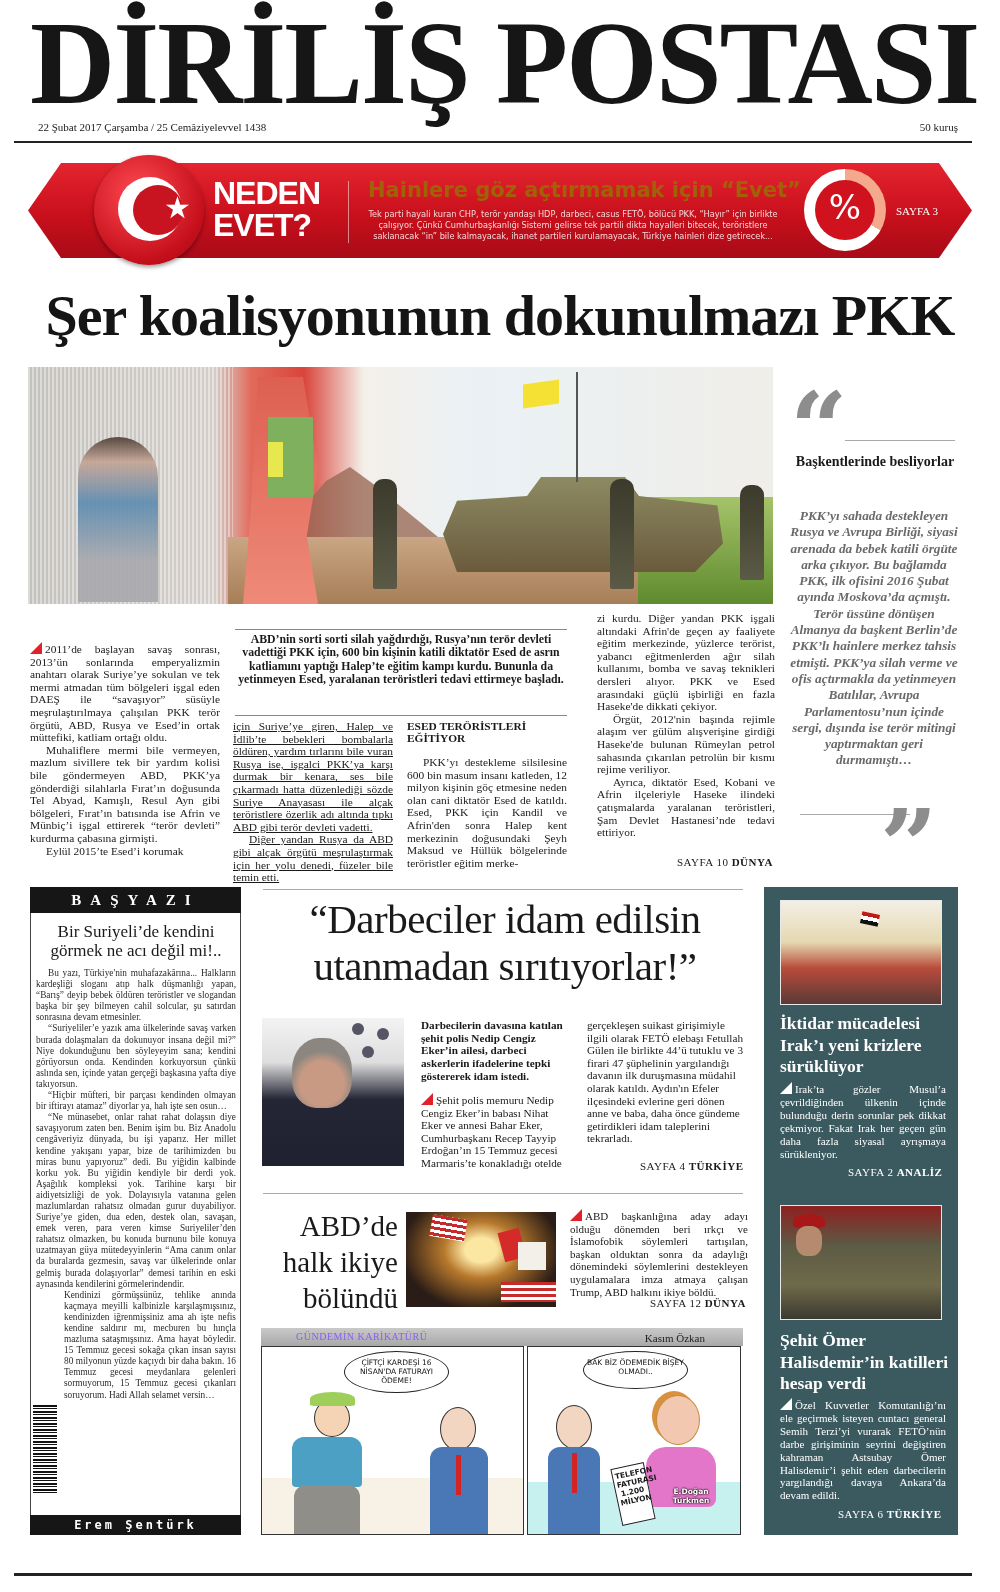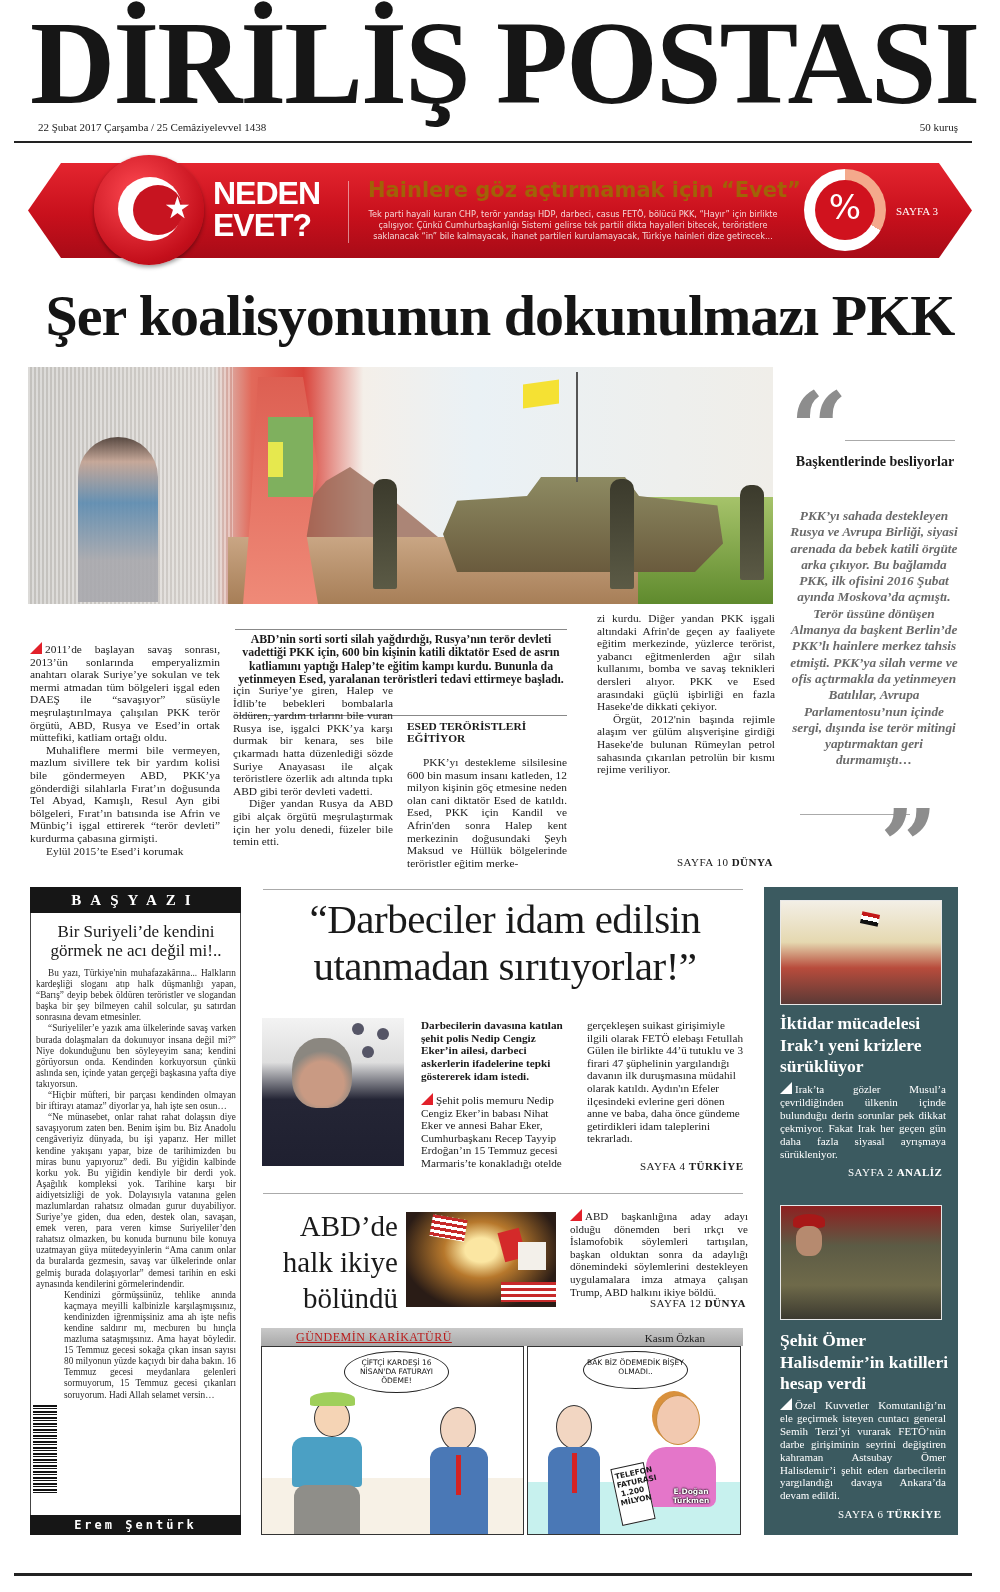"için Suriye’ye giren, Halep ve" #col2 { text-decoration: none -> underline; top: 684px -> 720px }
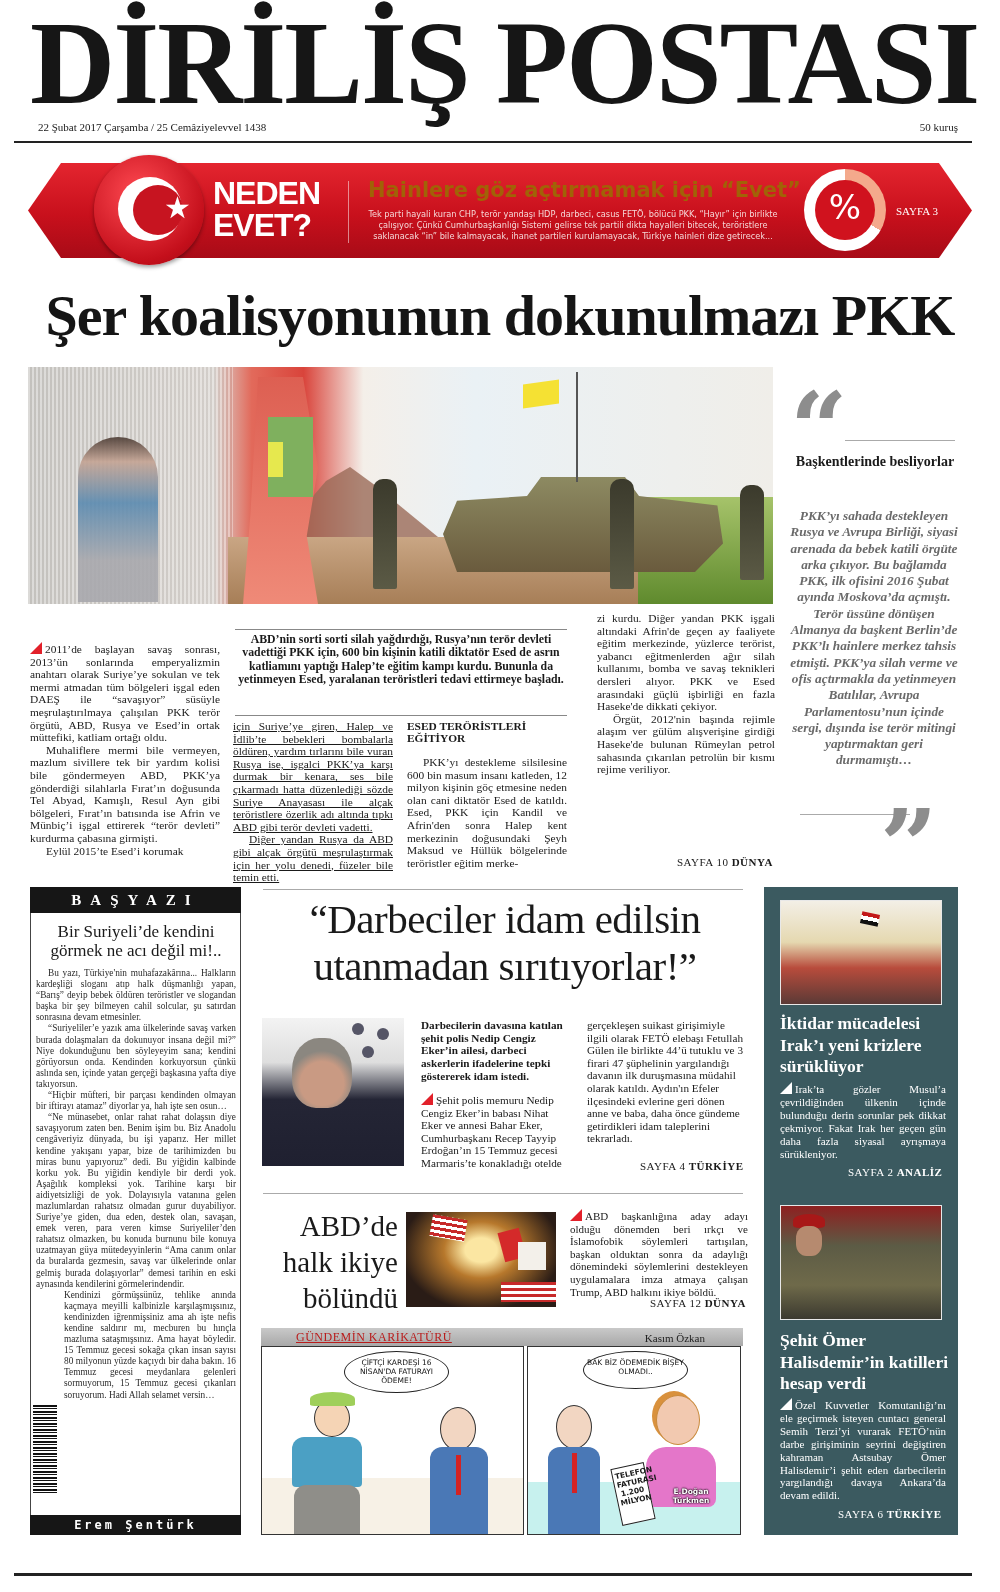"Ayrıca, diktatör Esed, Kobani ve" p { html: none -> <p>Ayrıca, diktatör Esed, Kobani ve Afrin ilçeleriyle Haseke ilindeki çatışmalarda yaralanan teröristleri, Şam Devlet Hastanesi’nde tedavi ettiriyor.</p> }
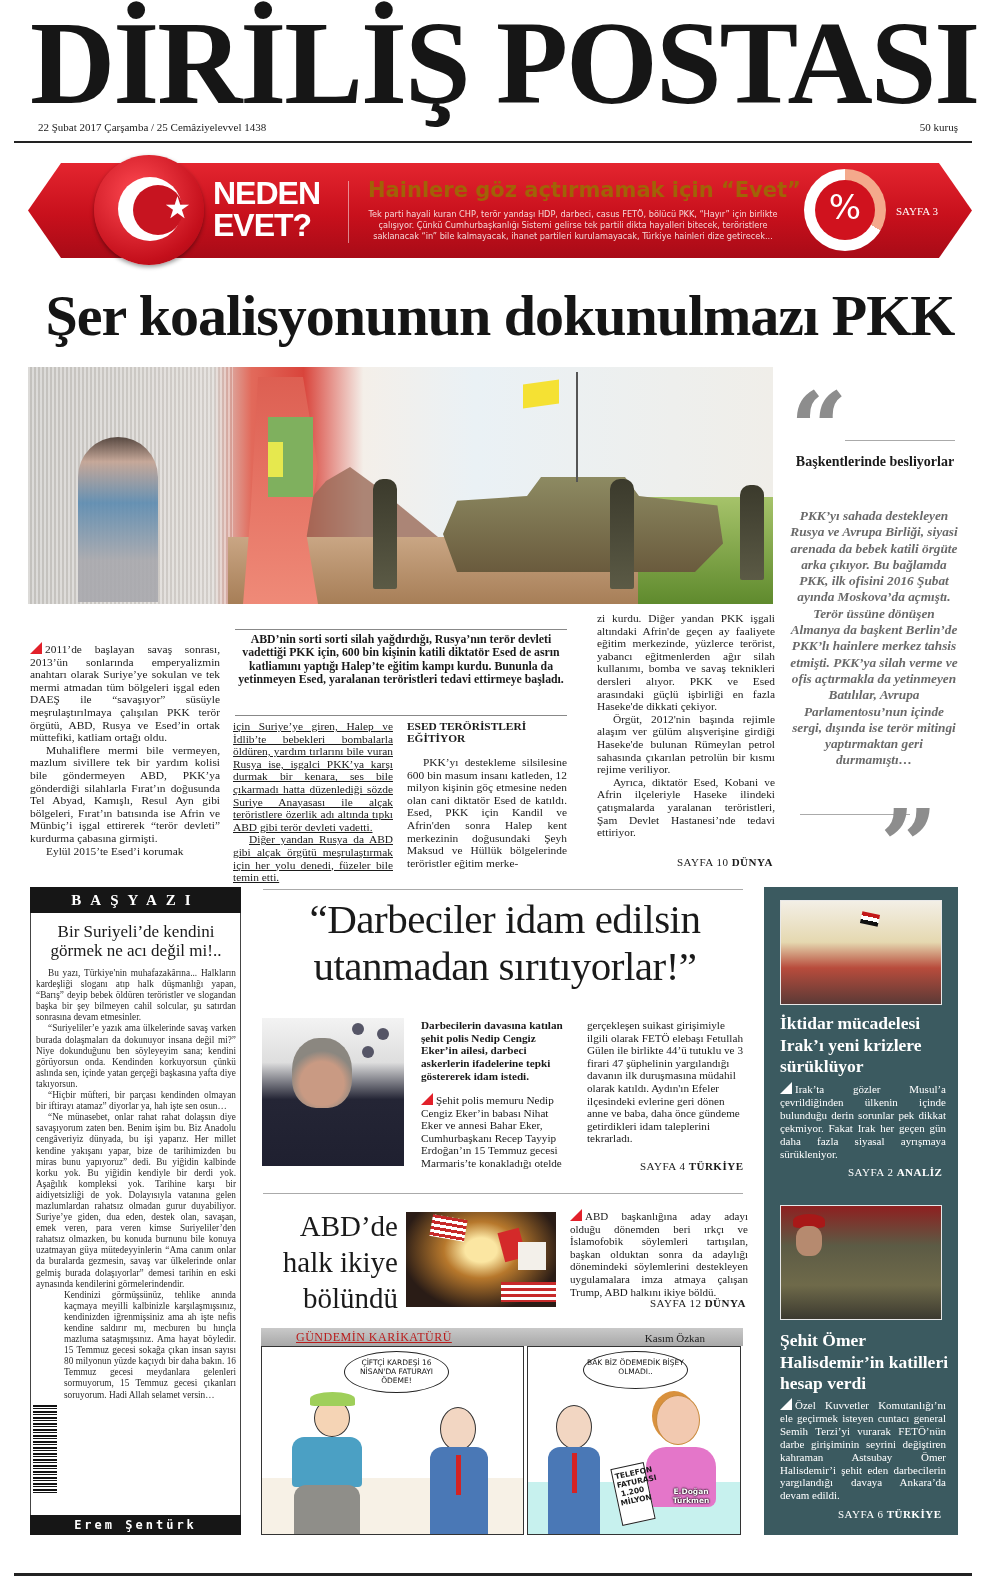"GÜNDEMİN KARİKATÜRÜ" #cartoon .label { color: #b91c1c -> #8b5cf6; font-size: 12px -> 10px; text-decoration: underline -> none }
